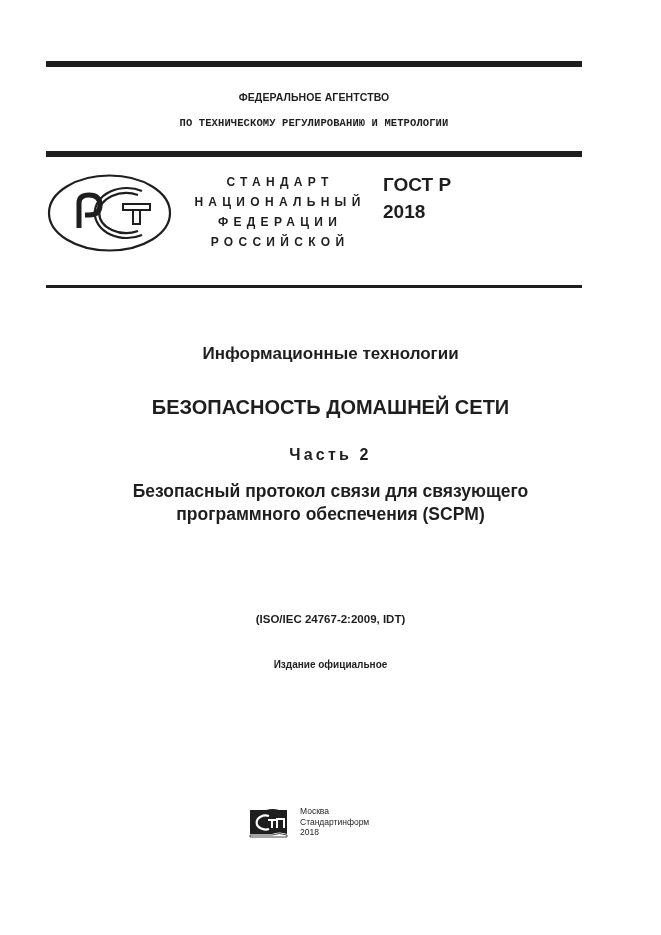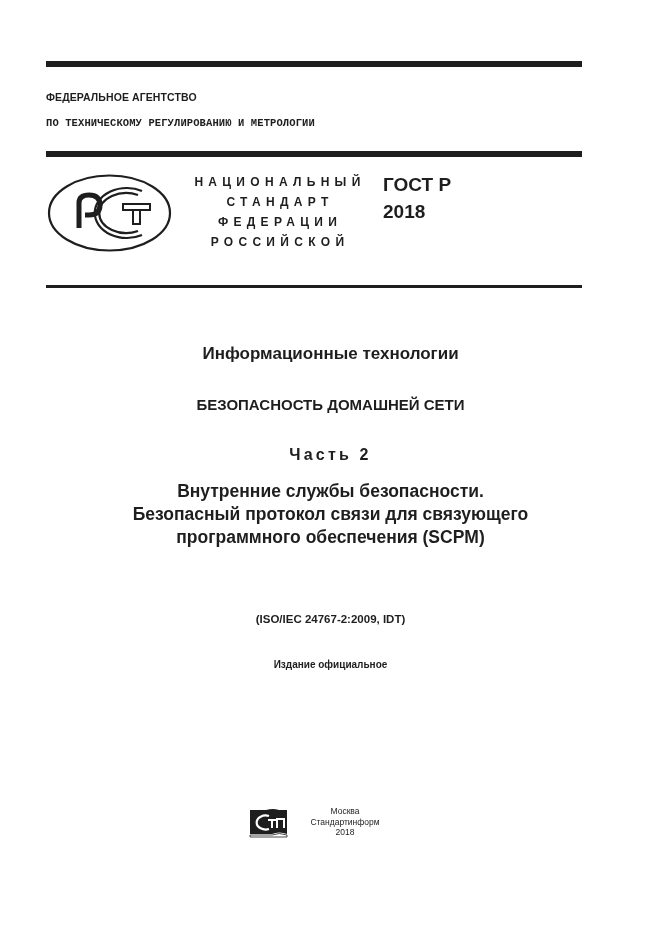"ФЕДЕРАЛЬНОЕ АГЕНТСТВО" .agency { text-align: none -> center }
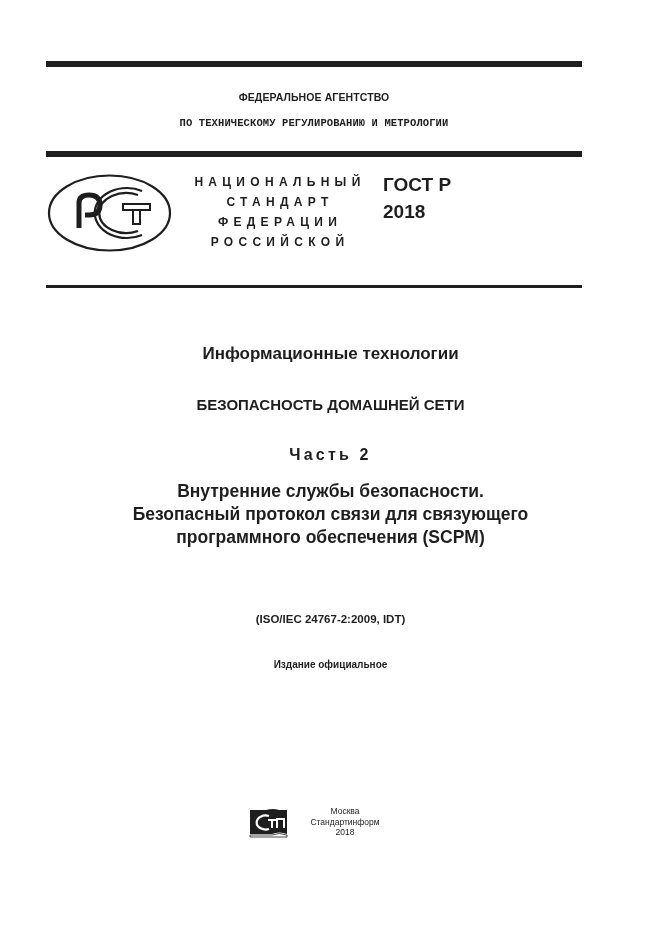"НАЦИОНАЛЬНЫЙ" div { order: before "СТАНДАРТ" -> after "СТАНДАРТ" }
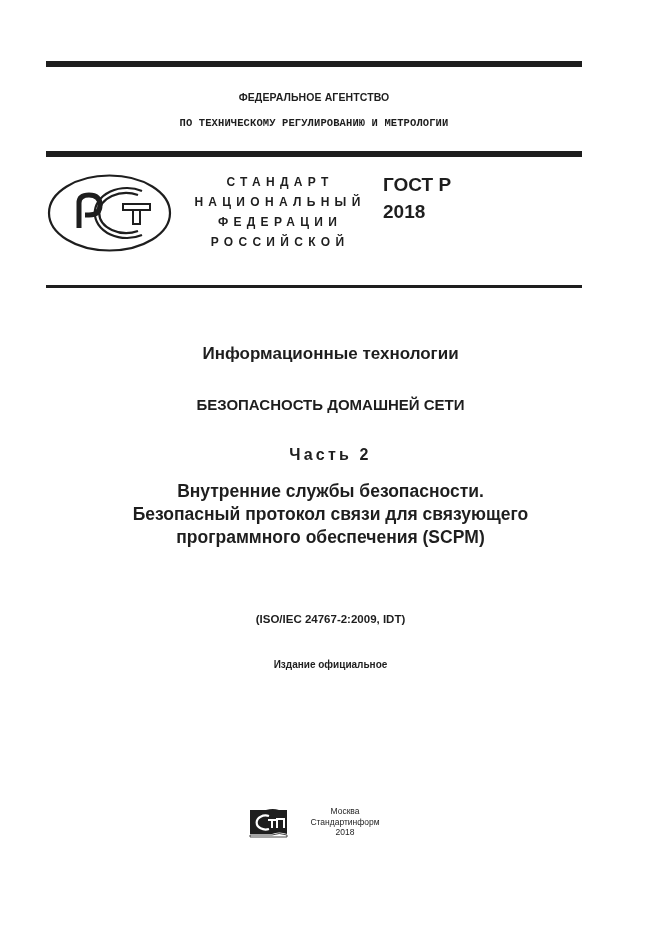"БЕЗОПАСНОСТЬ ДОМАШНЕЙ СЕТИ" .t-main { font-size: 15px -> 20px }
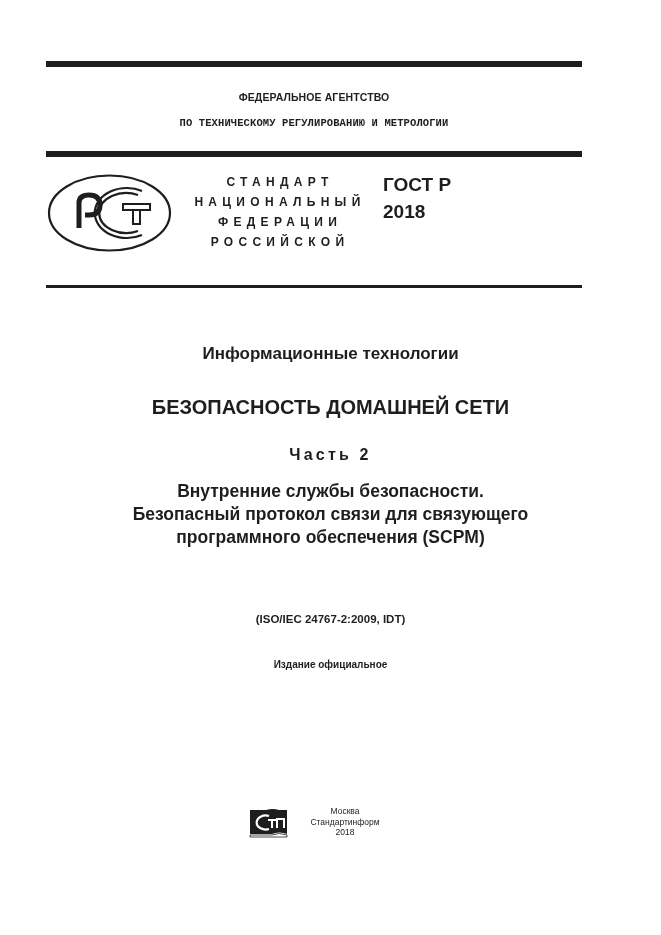"Внутренние службы безопасности." div { html: <div>Внутренние службы безопасности.</div> -> none }
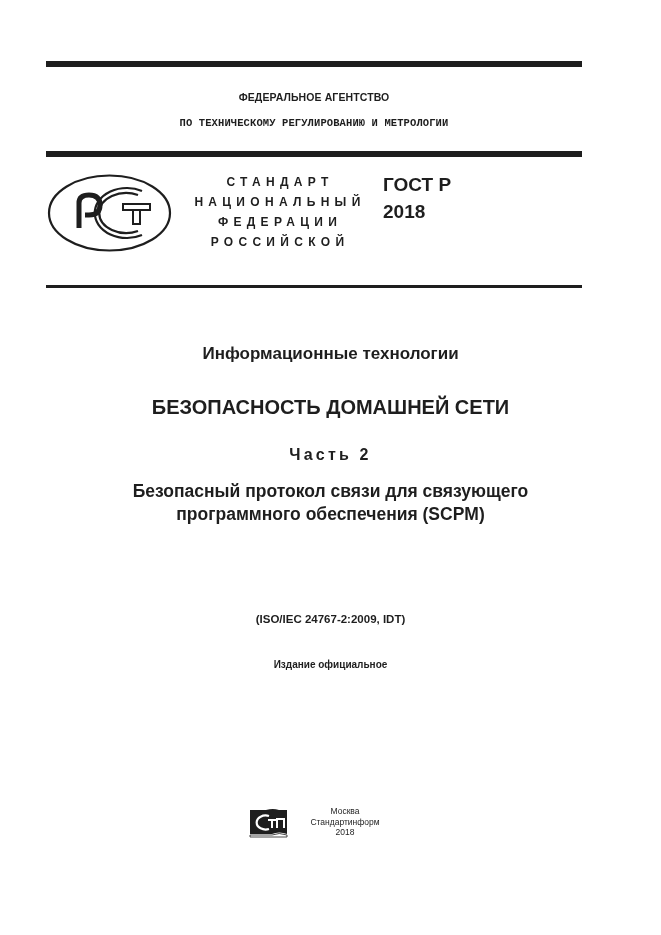"Москва" .pub-text { text-align: center -> none }
